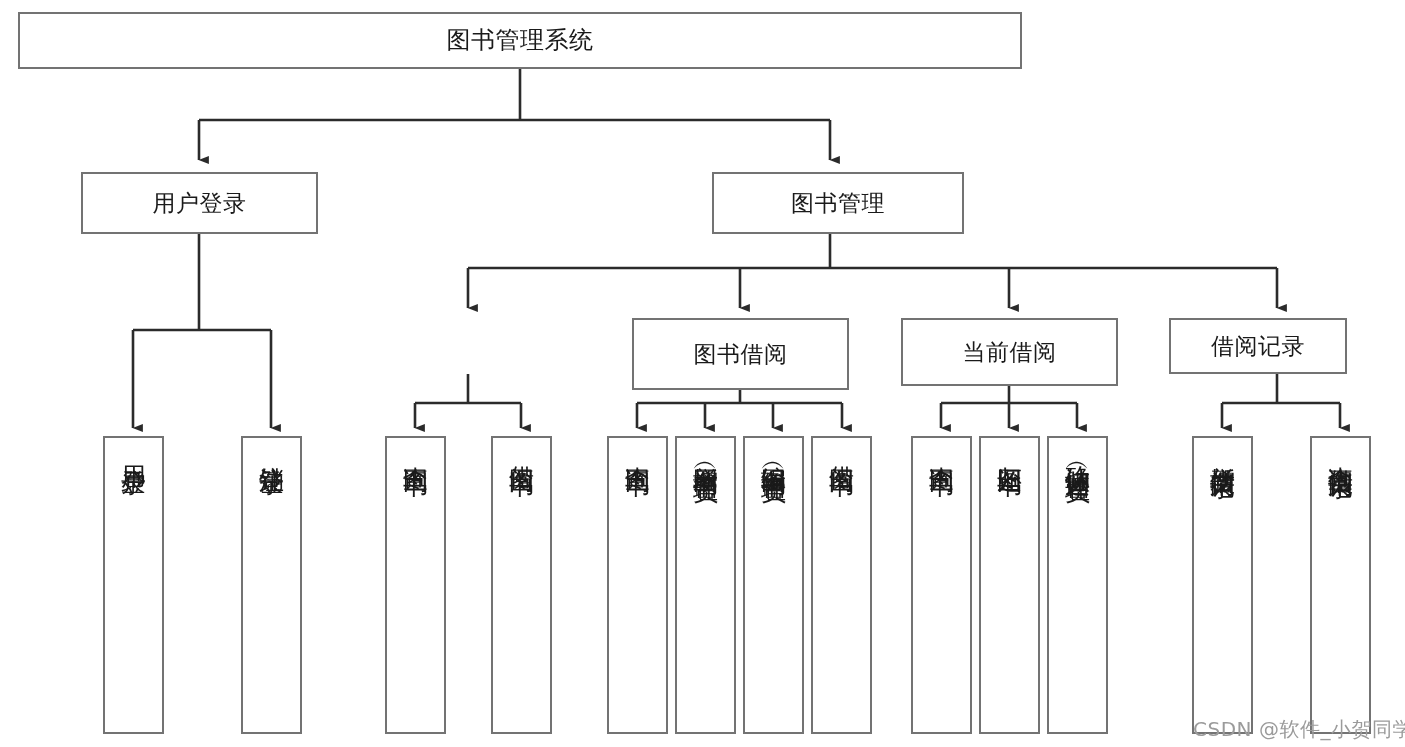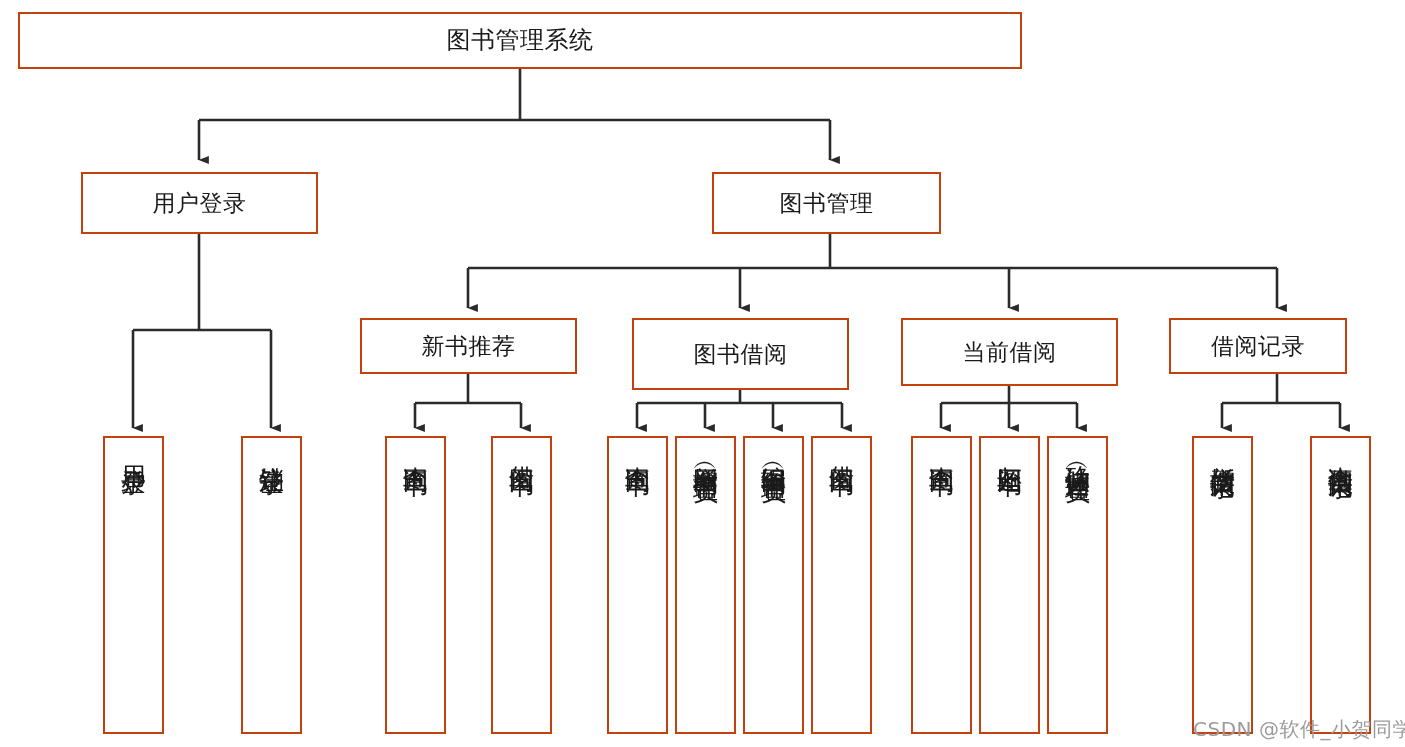"图书管理系统" .node { border: 2px solid #c2410c -> 2px solid #737373 }
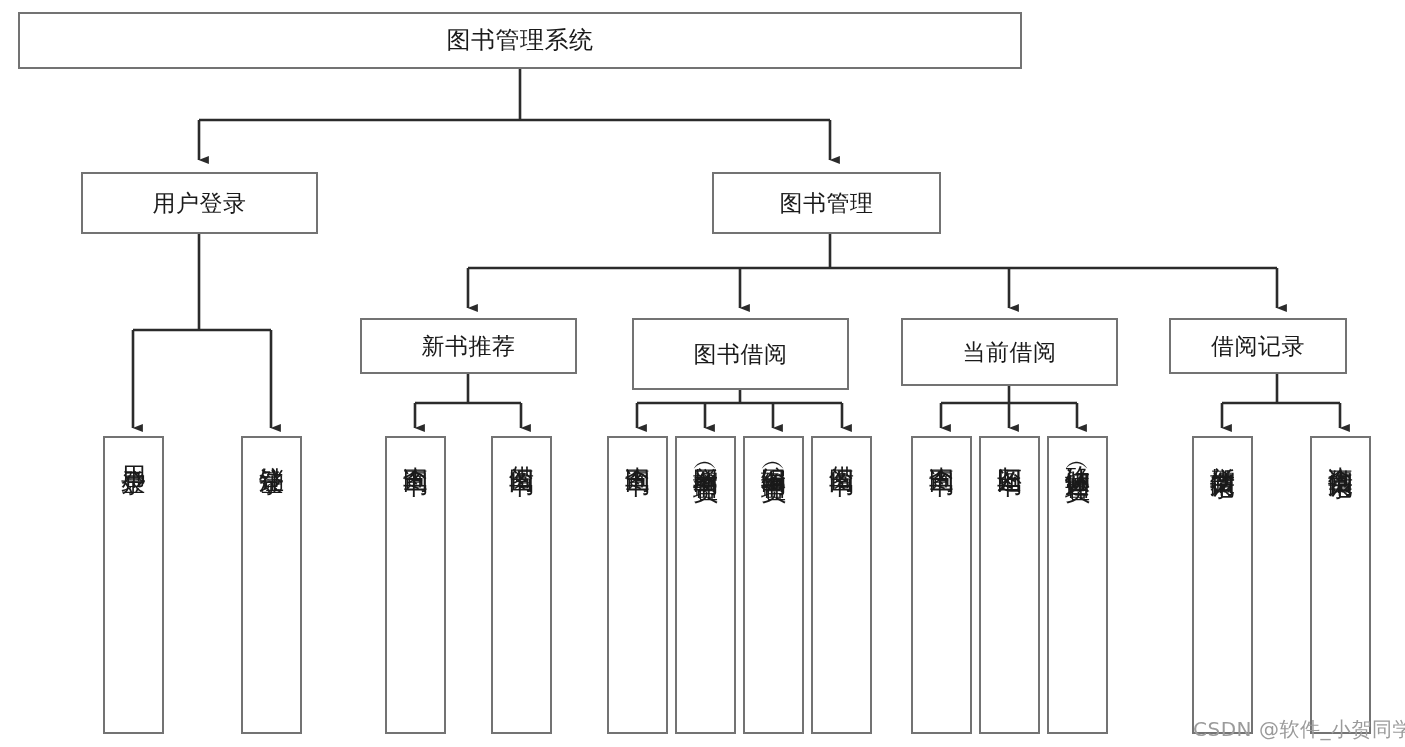"图书管理" div.node { width: 229px -> 252px }
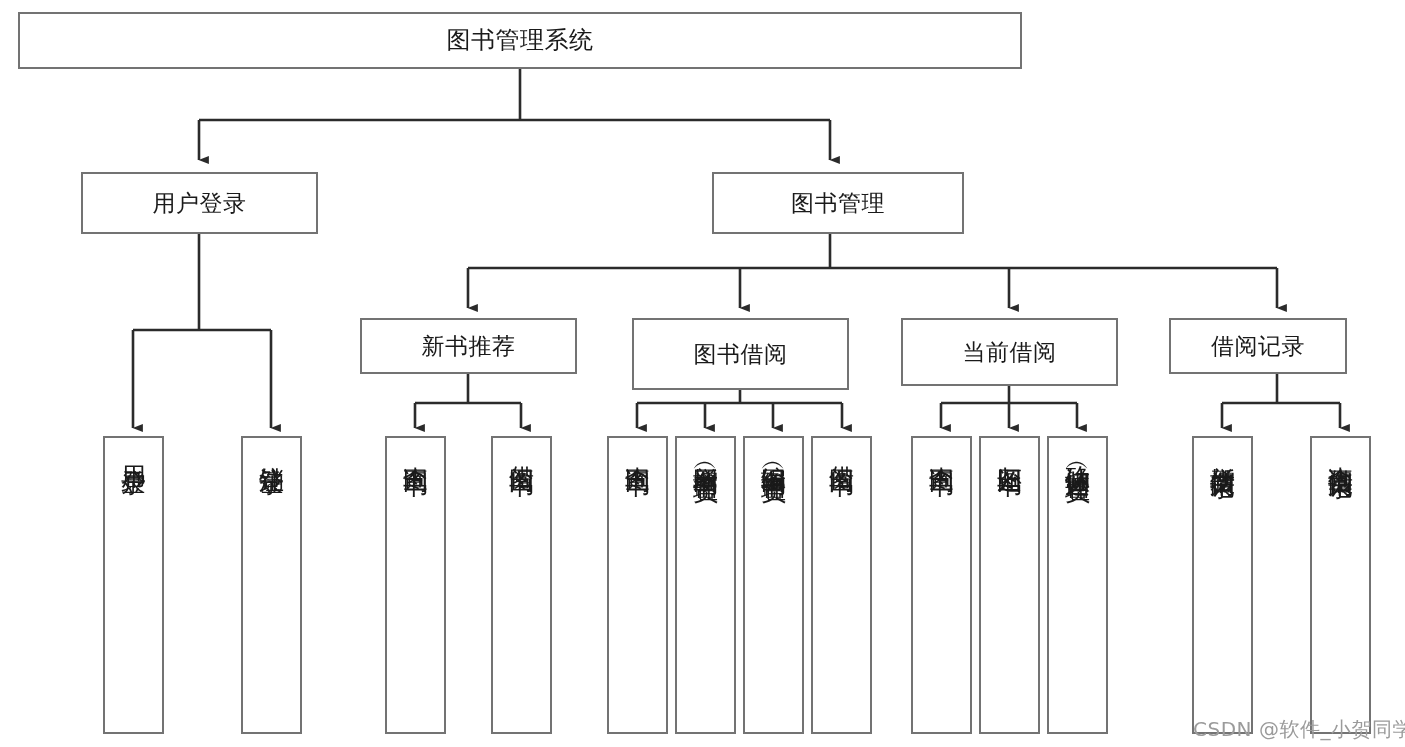"新书推荐" div.node { html: <div> <span>新书推荐</span> </div> -> none }
